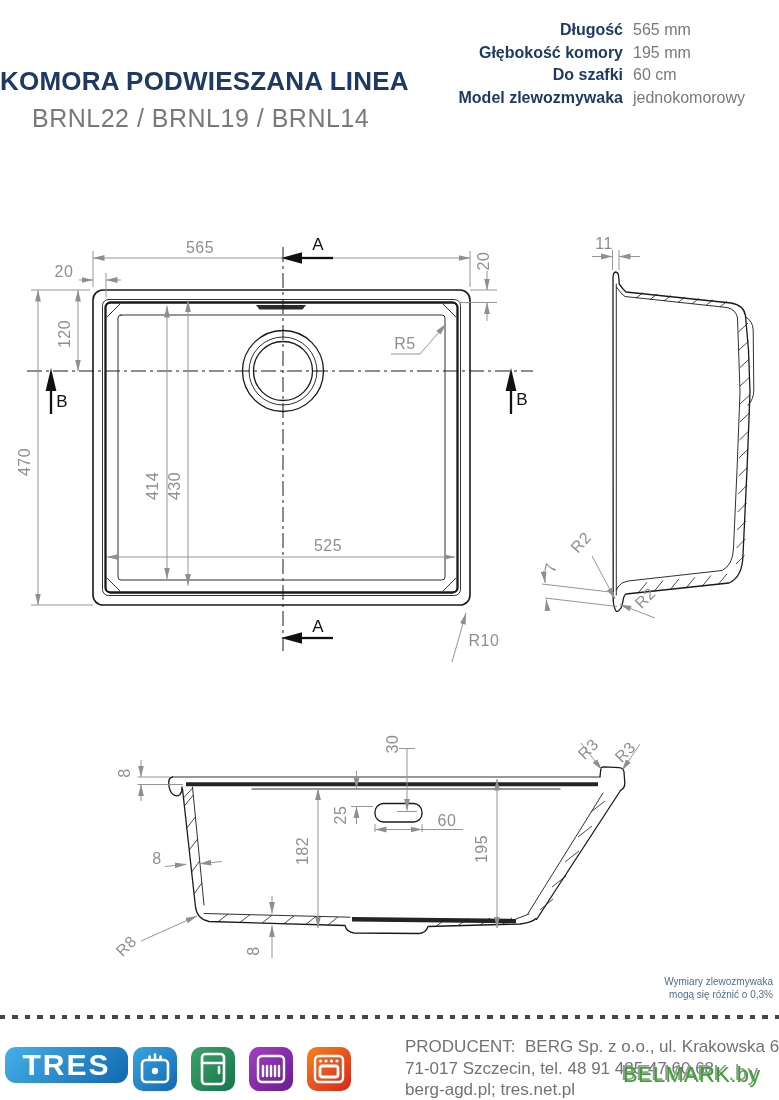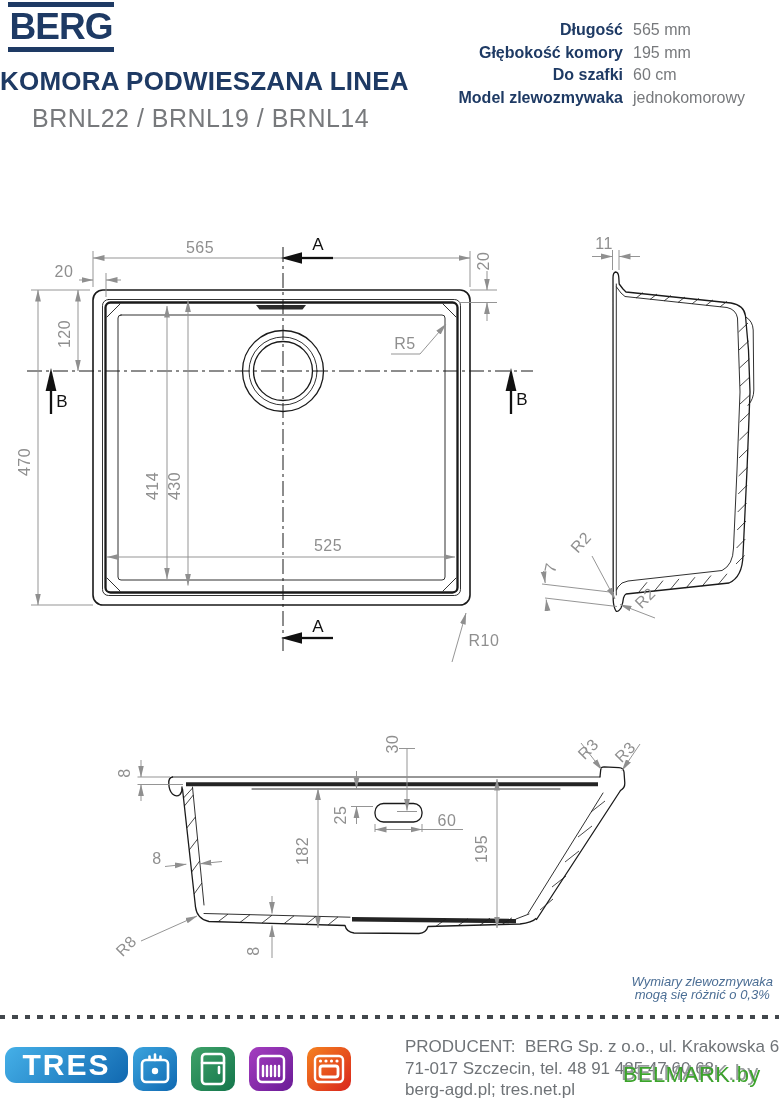"BERG" div.logo { html: <div> <div></div> <div>BERG</div> <div></div> </div> -> none }
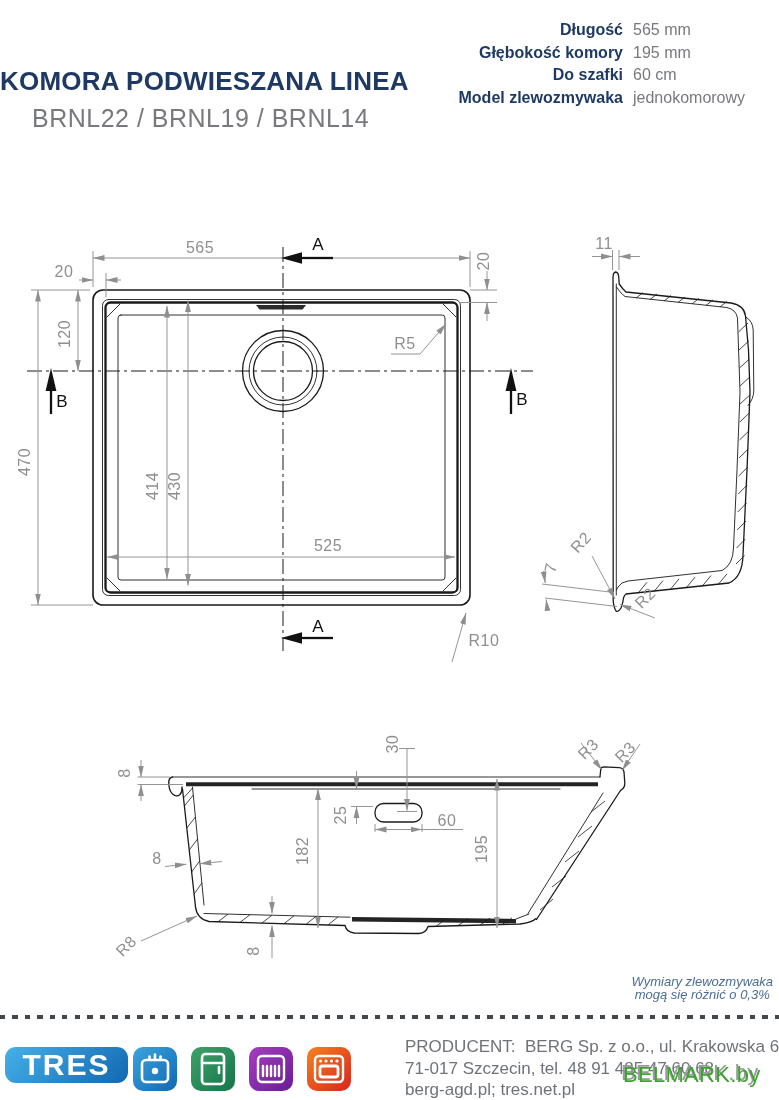"Wymiary zlewozmywaka" .note { font-size: 13px -> 10px; font-style: italic -> none; text-align: center -> right }
